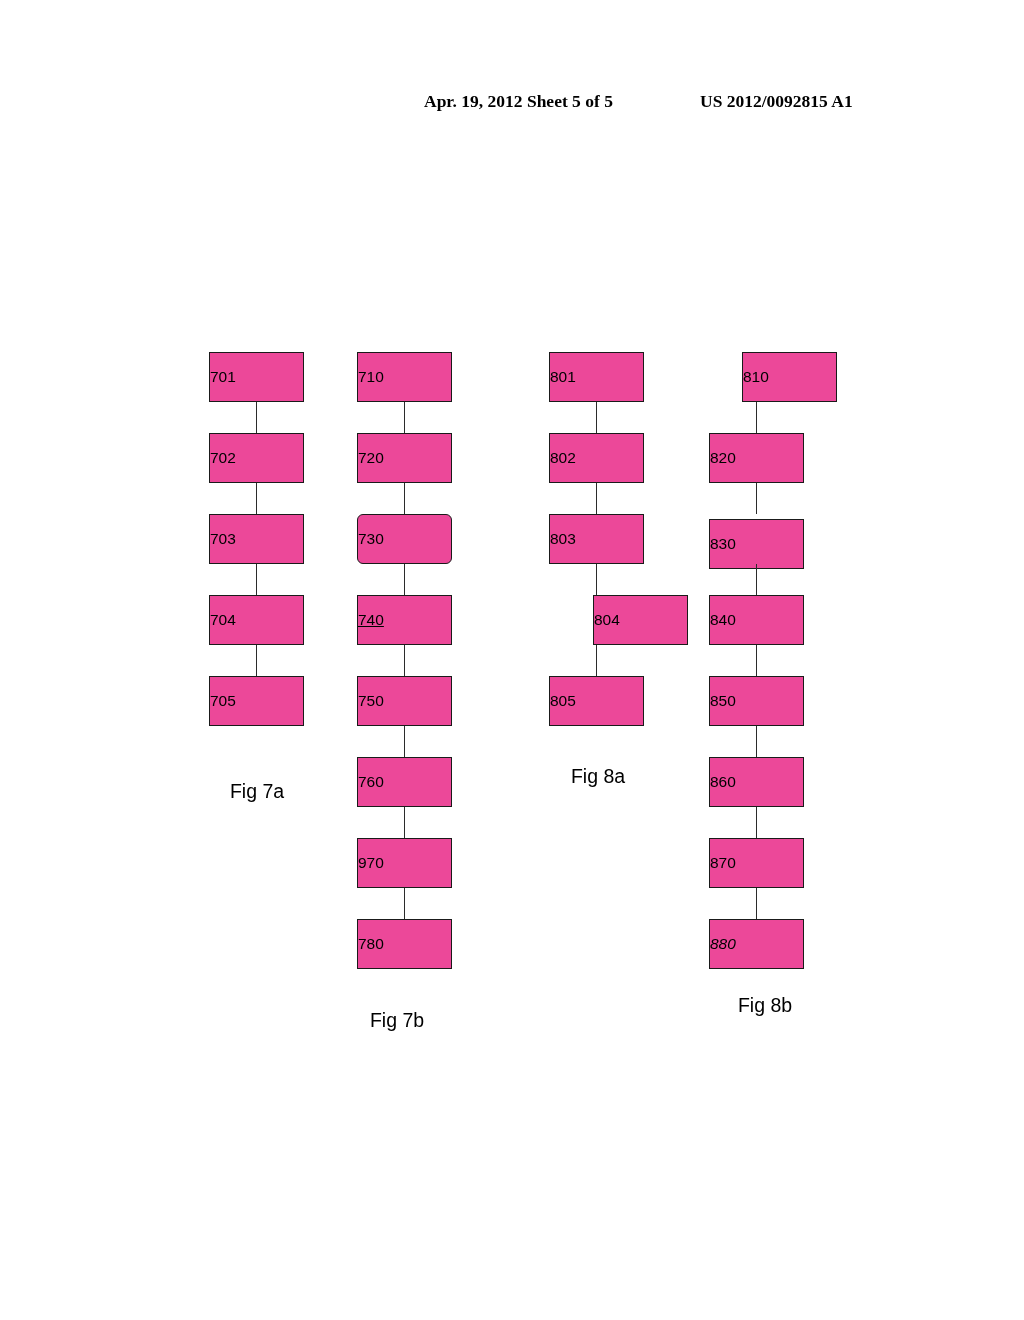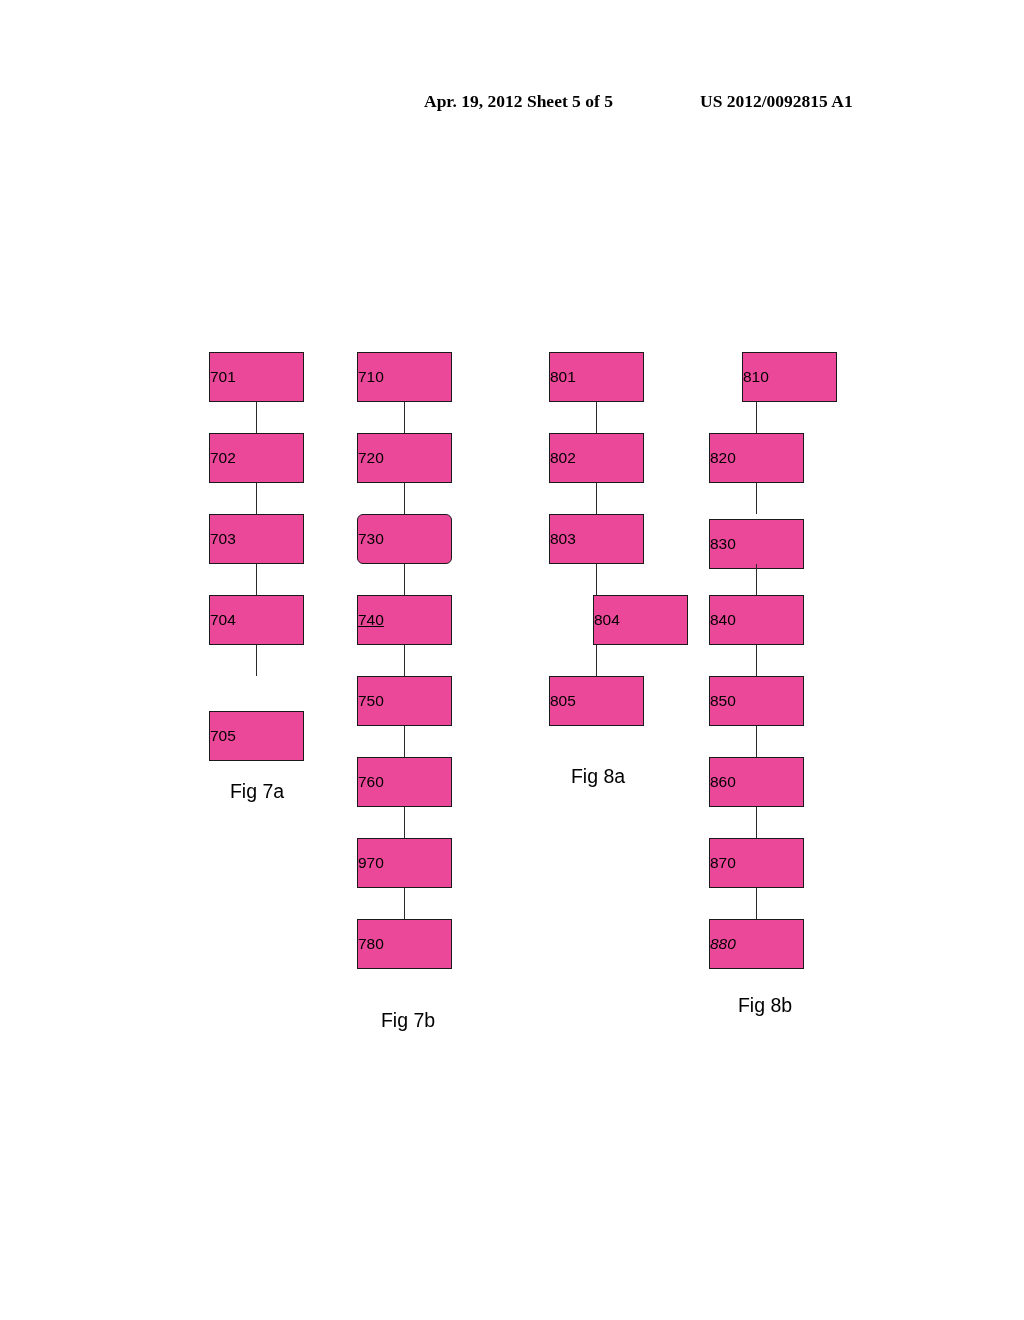"705" div.flow-box { margin-top: 35px -> none }
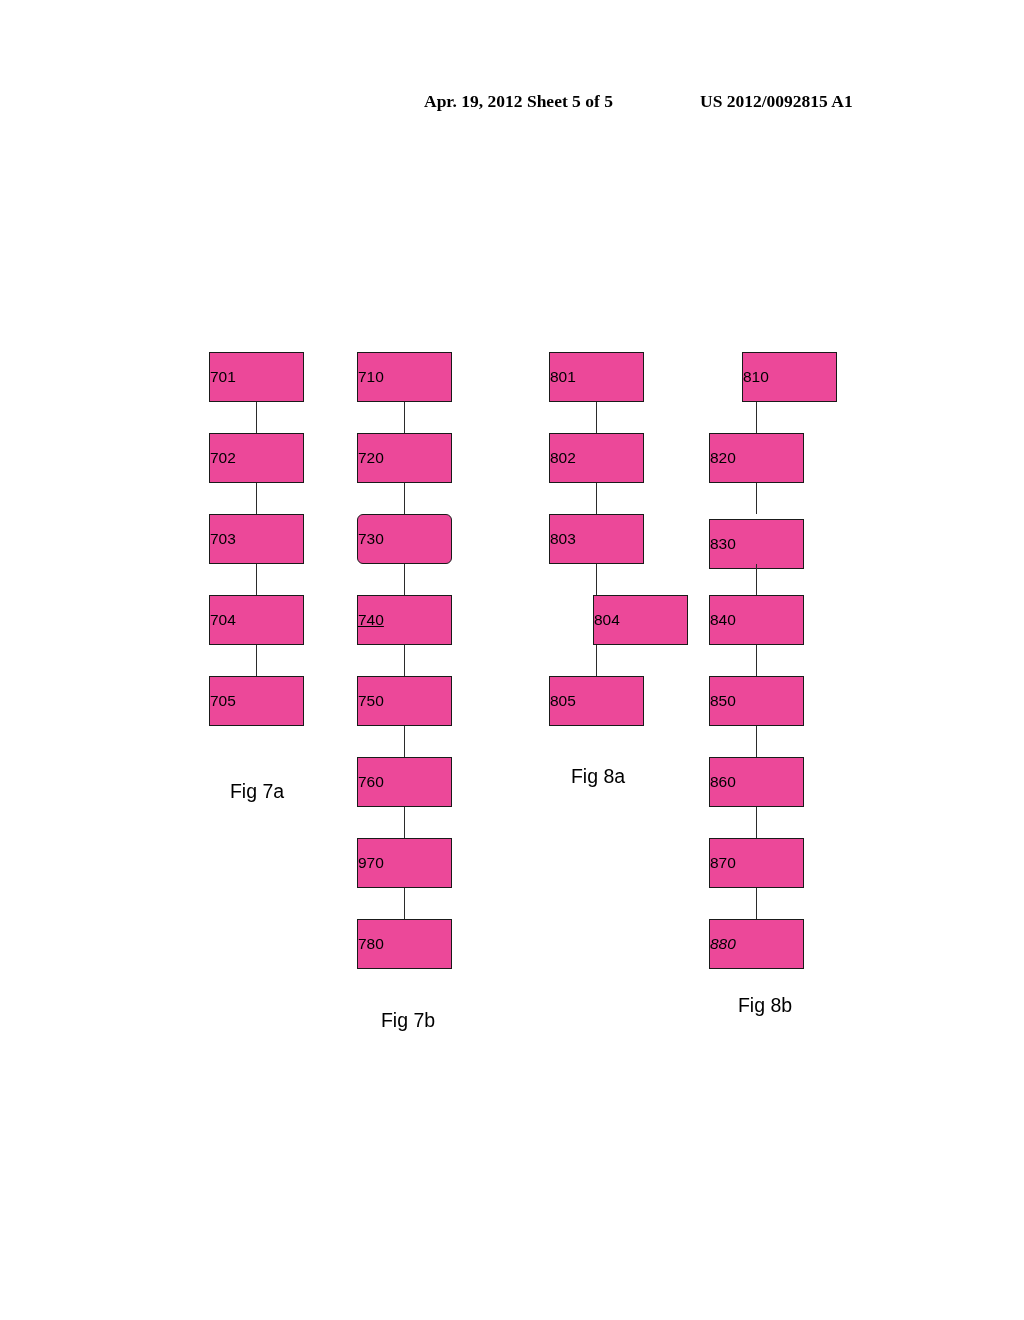"Fig 7b" div.fig-label { left: 348px -> 337px }
